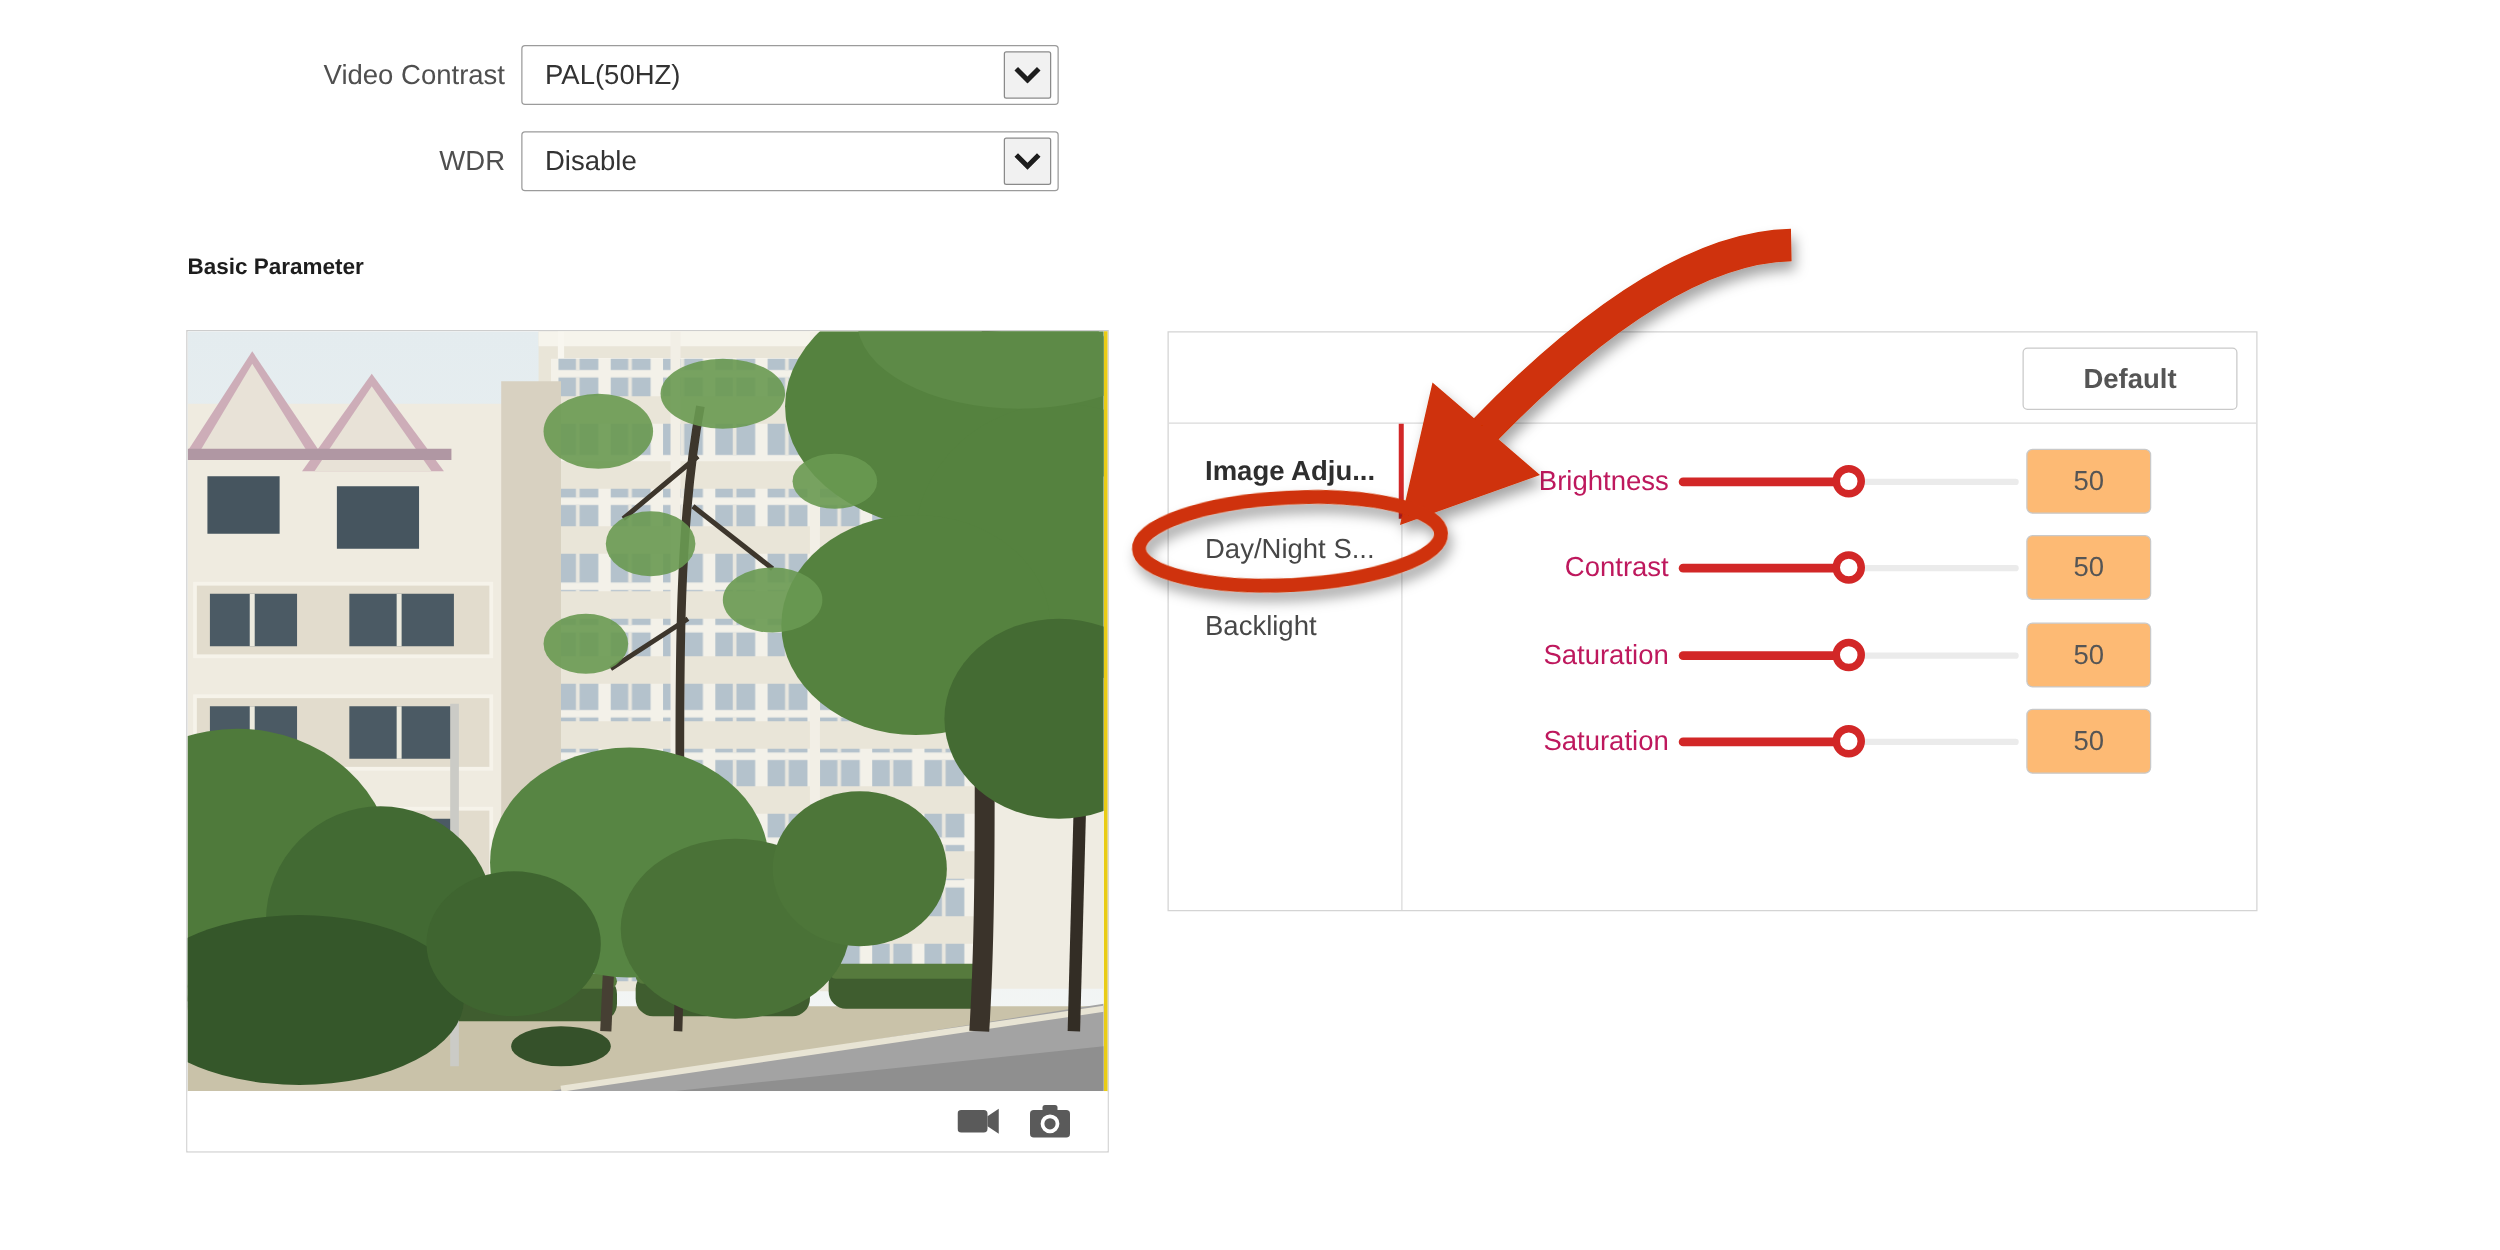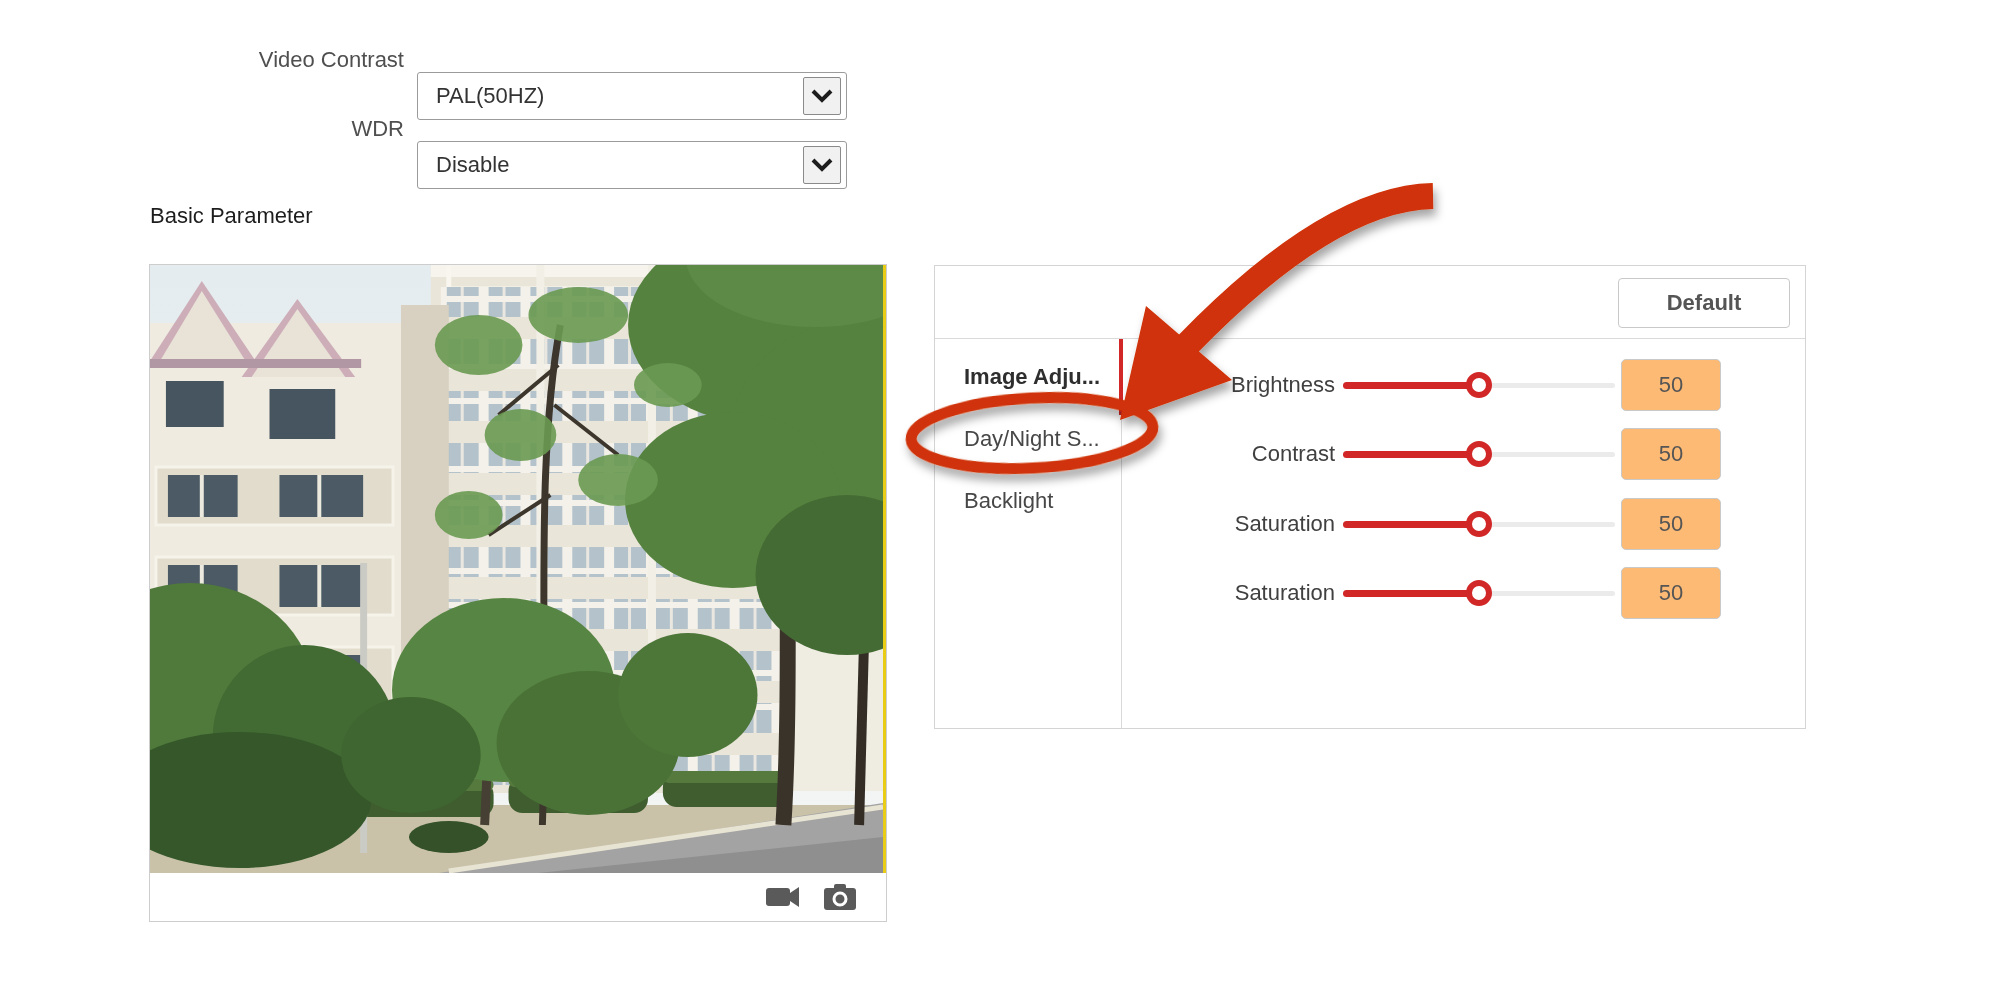"PAL(50HZ)" .select-box { margin-top: 36px -> none }
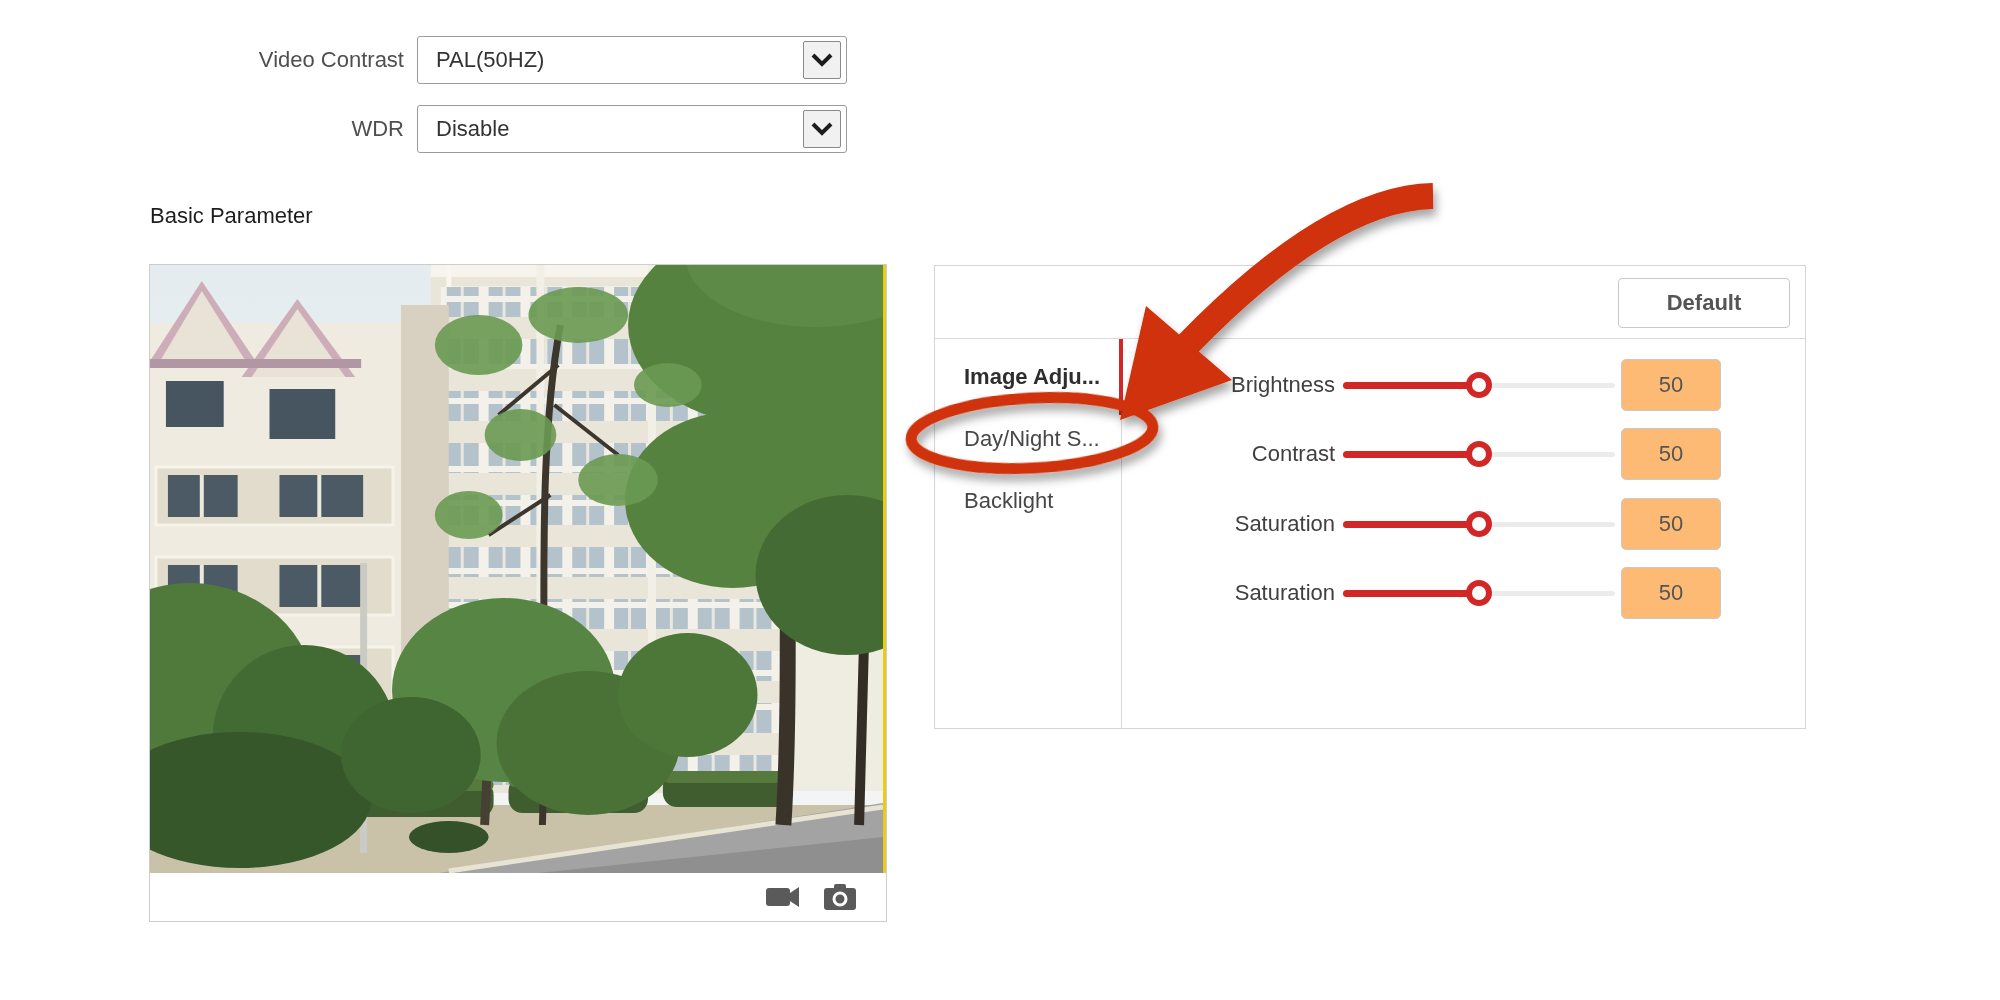"Basic Parameter" .section-title { font-size: 22px -> 18px; font-weight: normal -> bold }
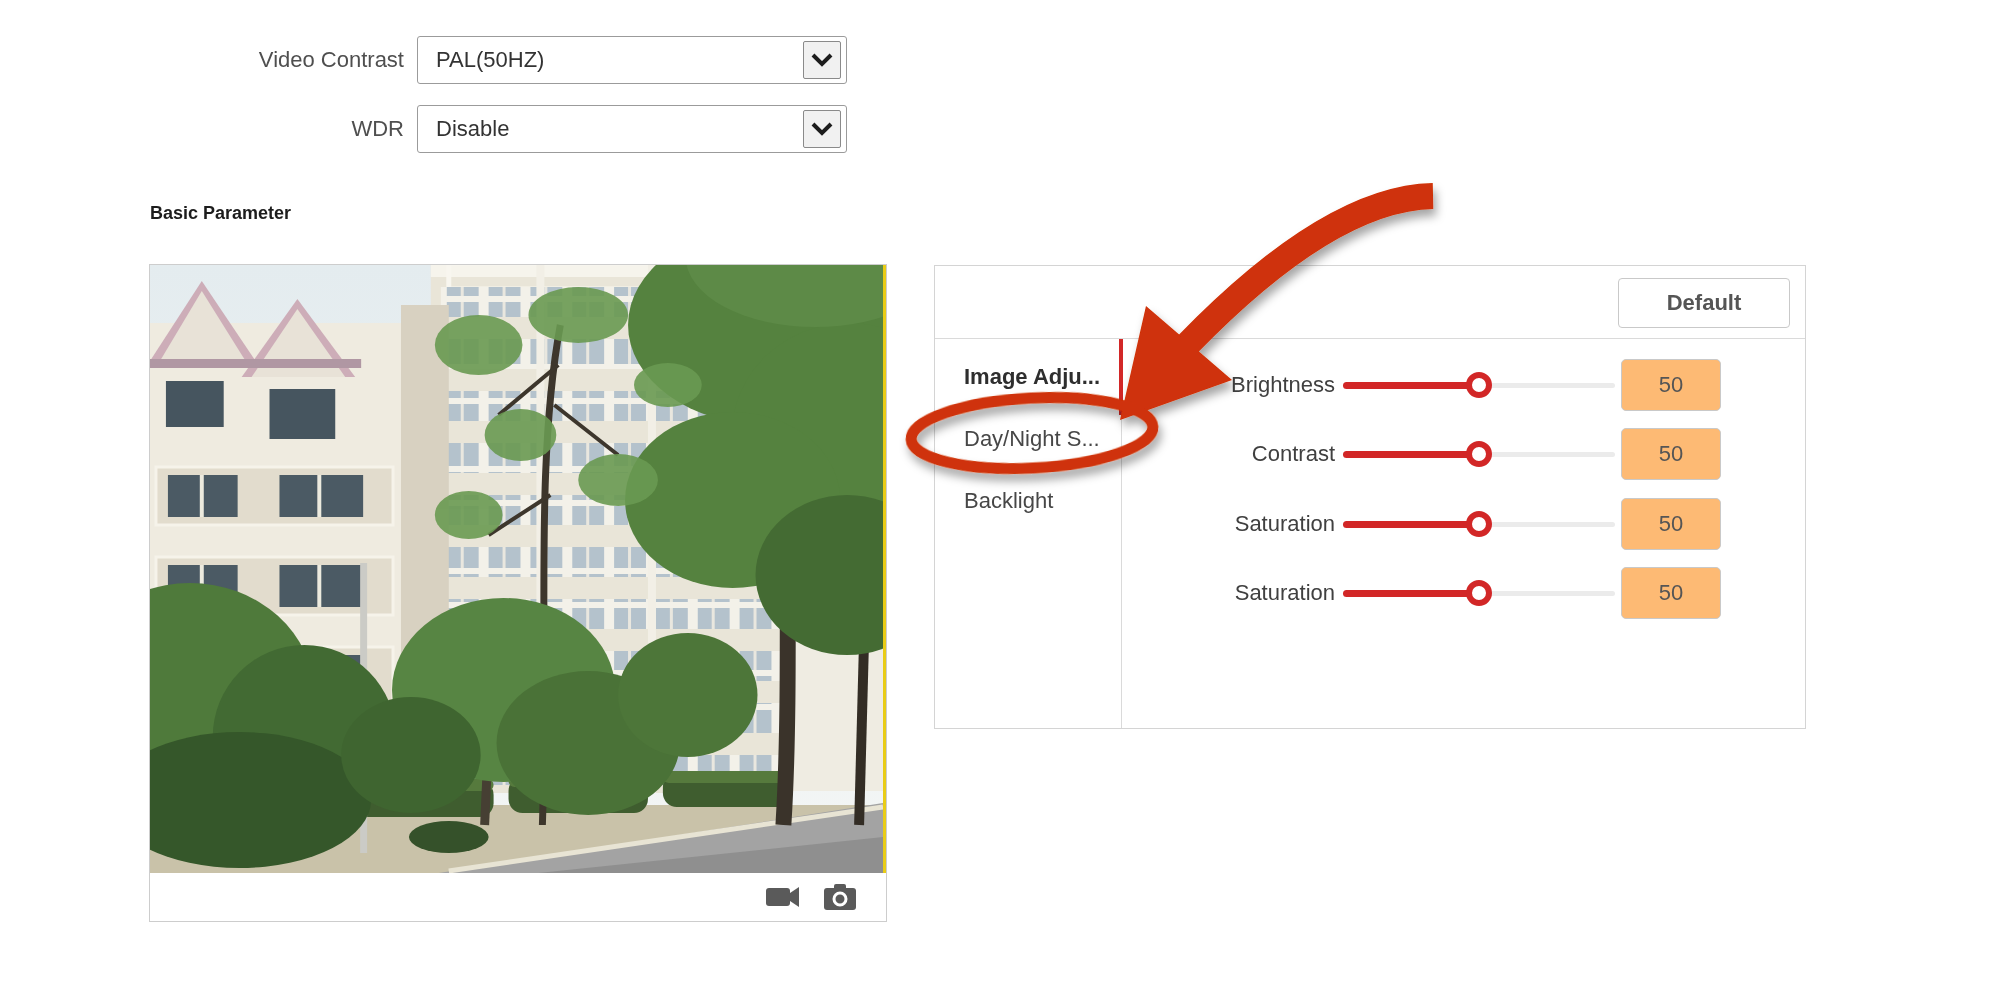"Brightness" .slider-label { color: #404040 -> #be185d }
